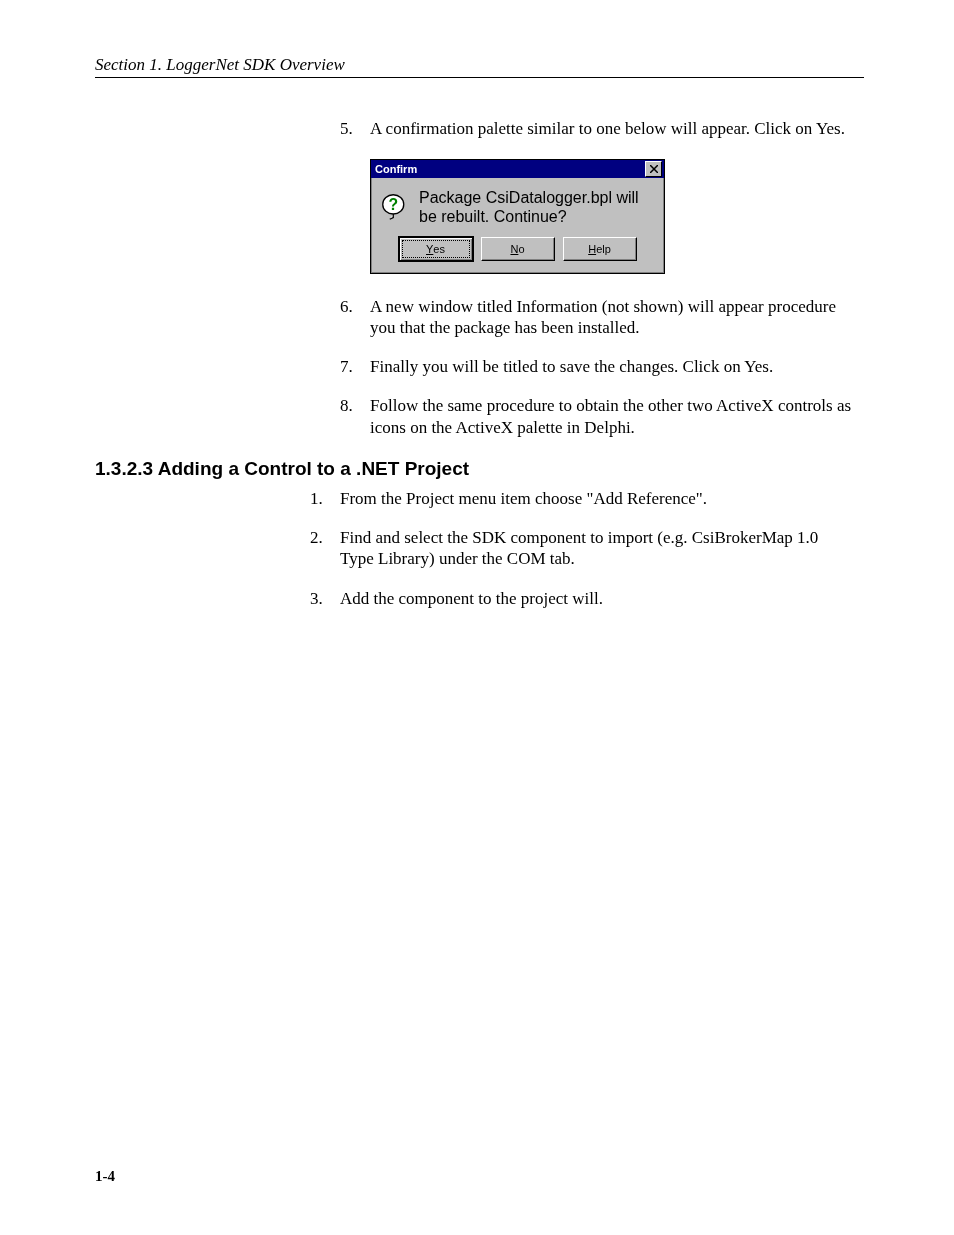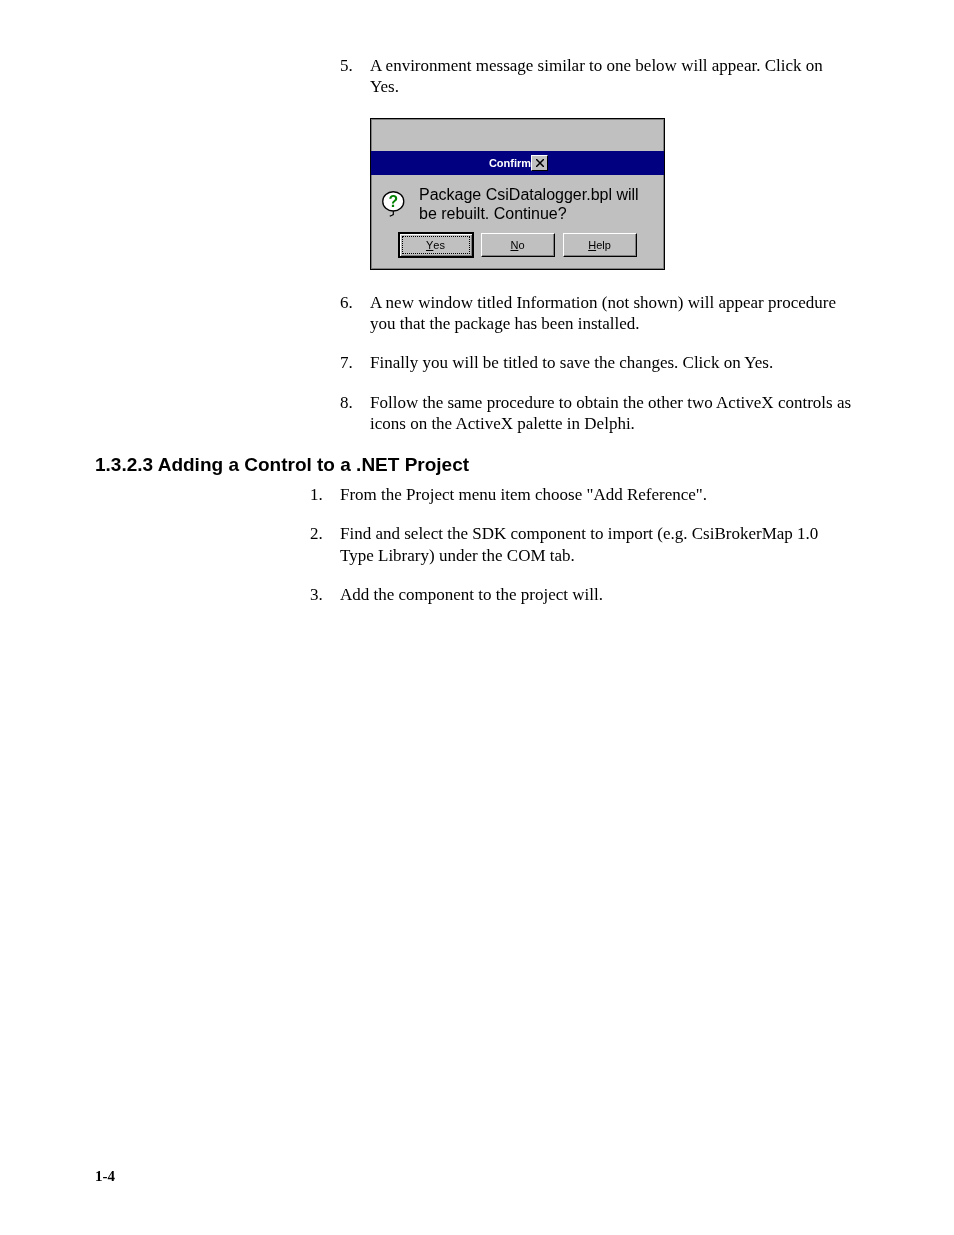"Section 1. LoggerNet SDK Overview" div.header-line { html: none -> <div> <span>Section 1. LoggerNet SDK Overview</span> </div> }
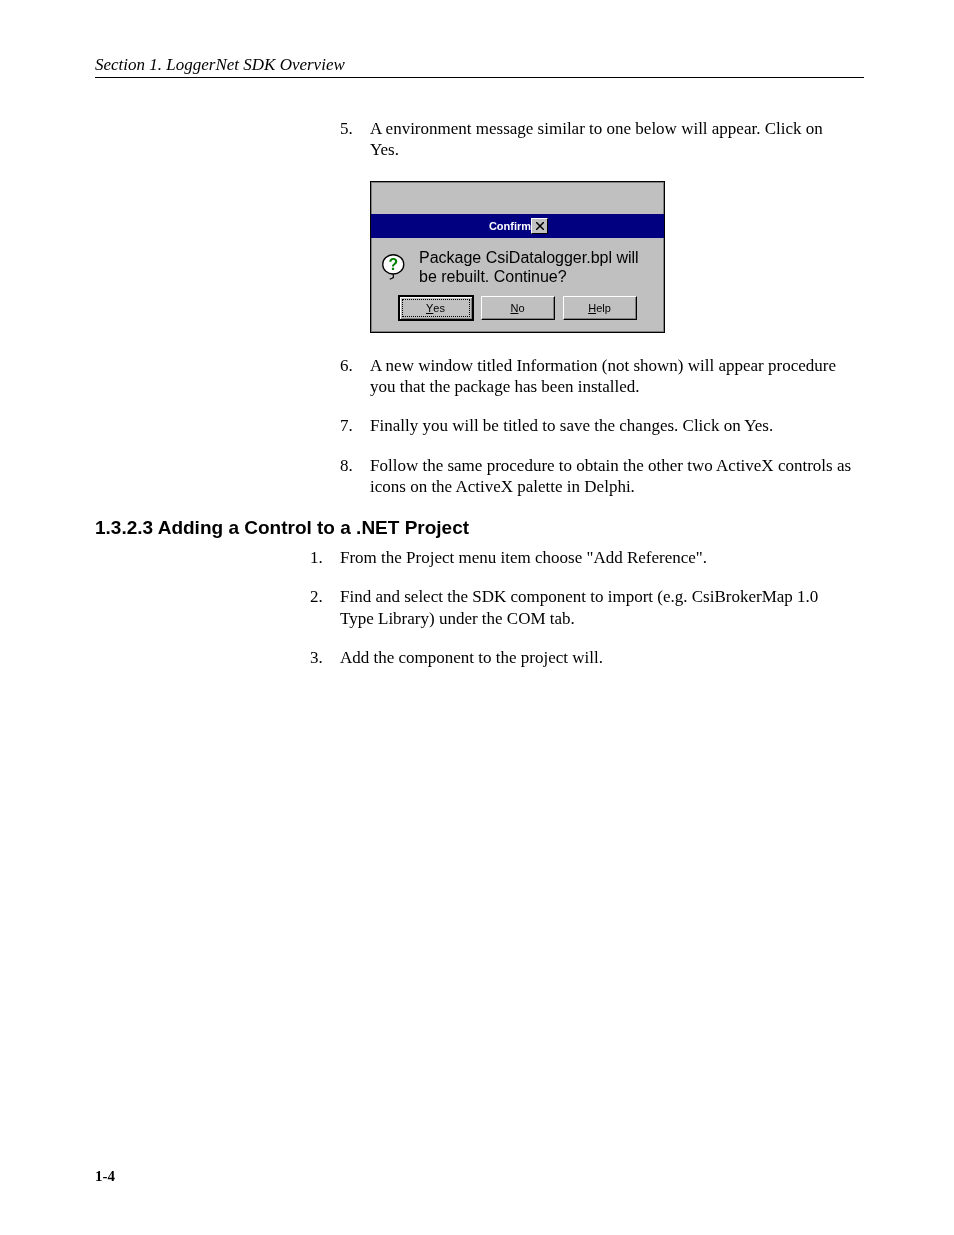"A environment message similar to" span.txt { text: environment message -> confirmation palette }
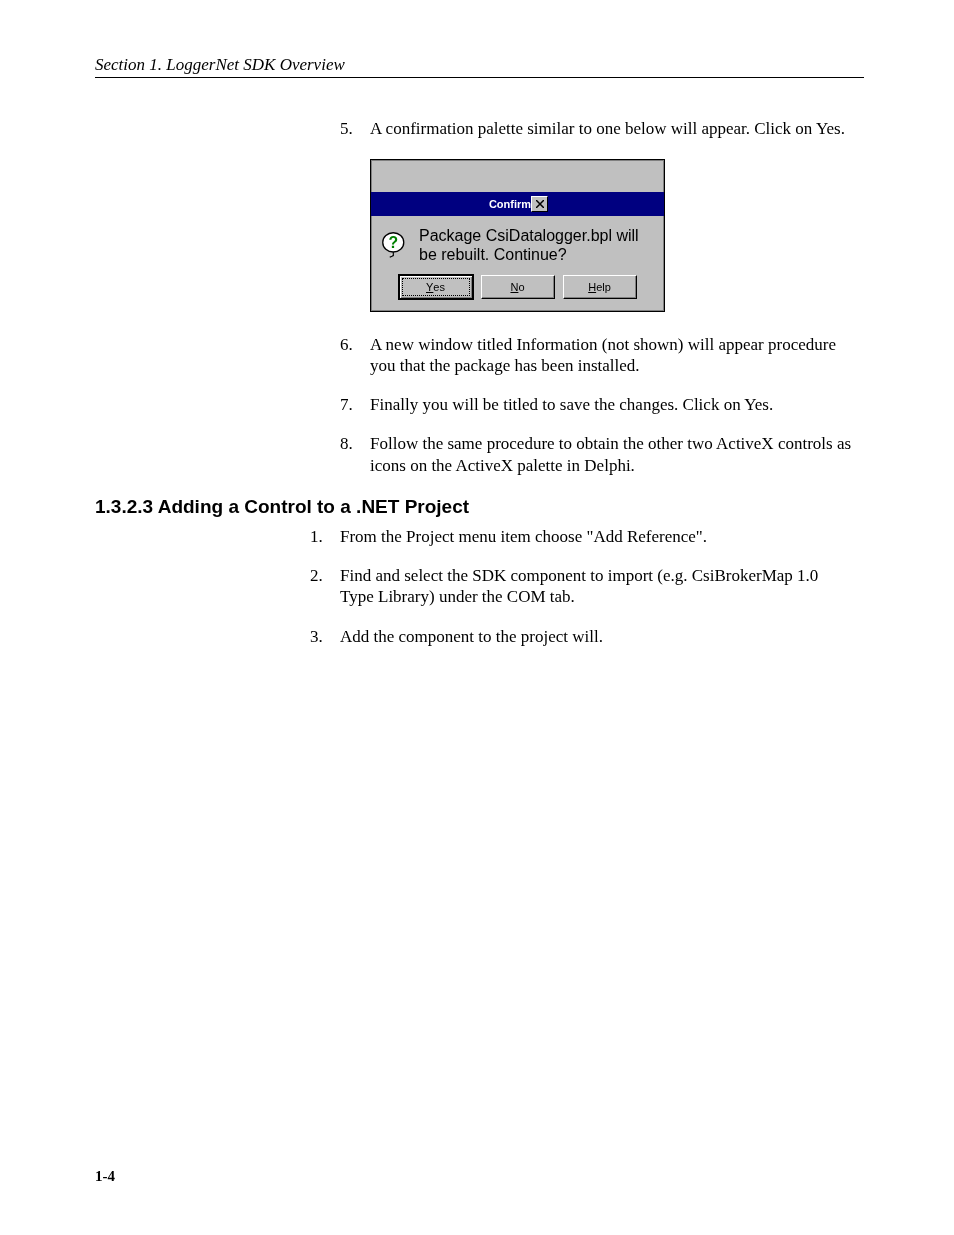"Confirm" .dlg-titlebar { height: 24px -> 18px; justify-content: center -> space-between; margin-top: 32px -> none }
